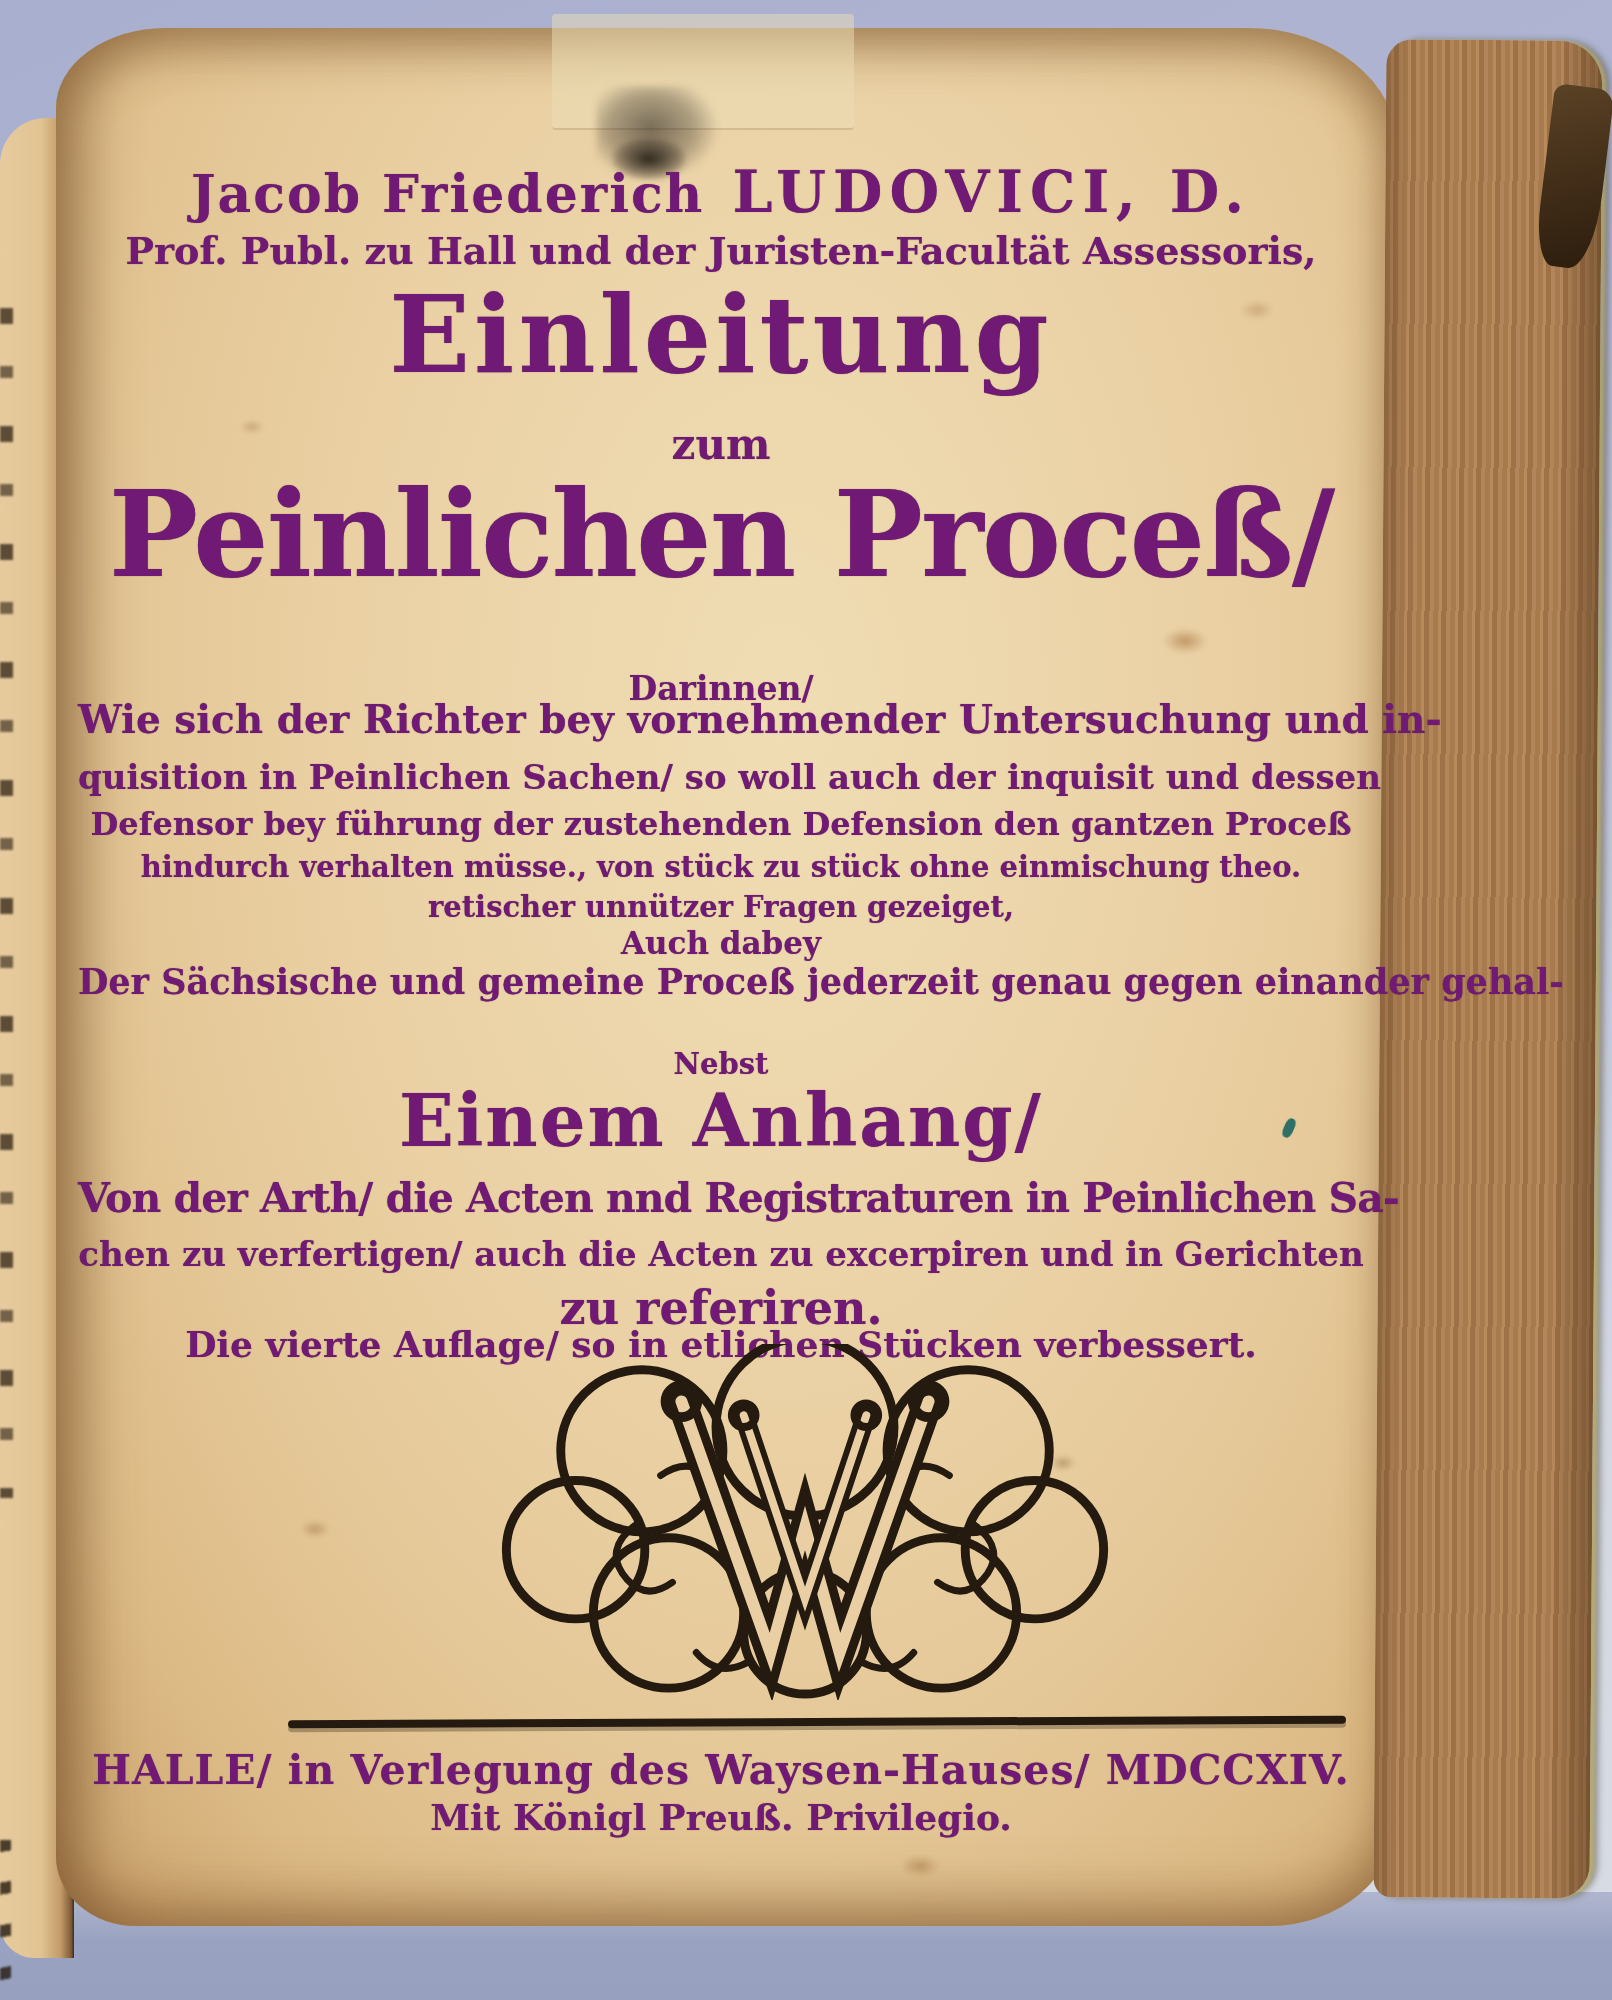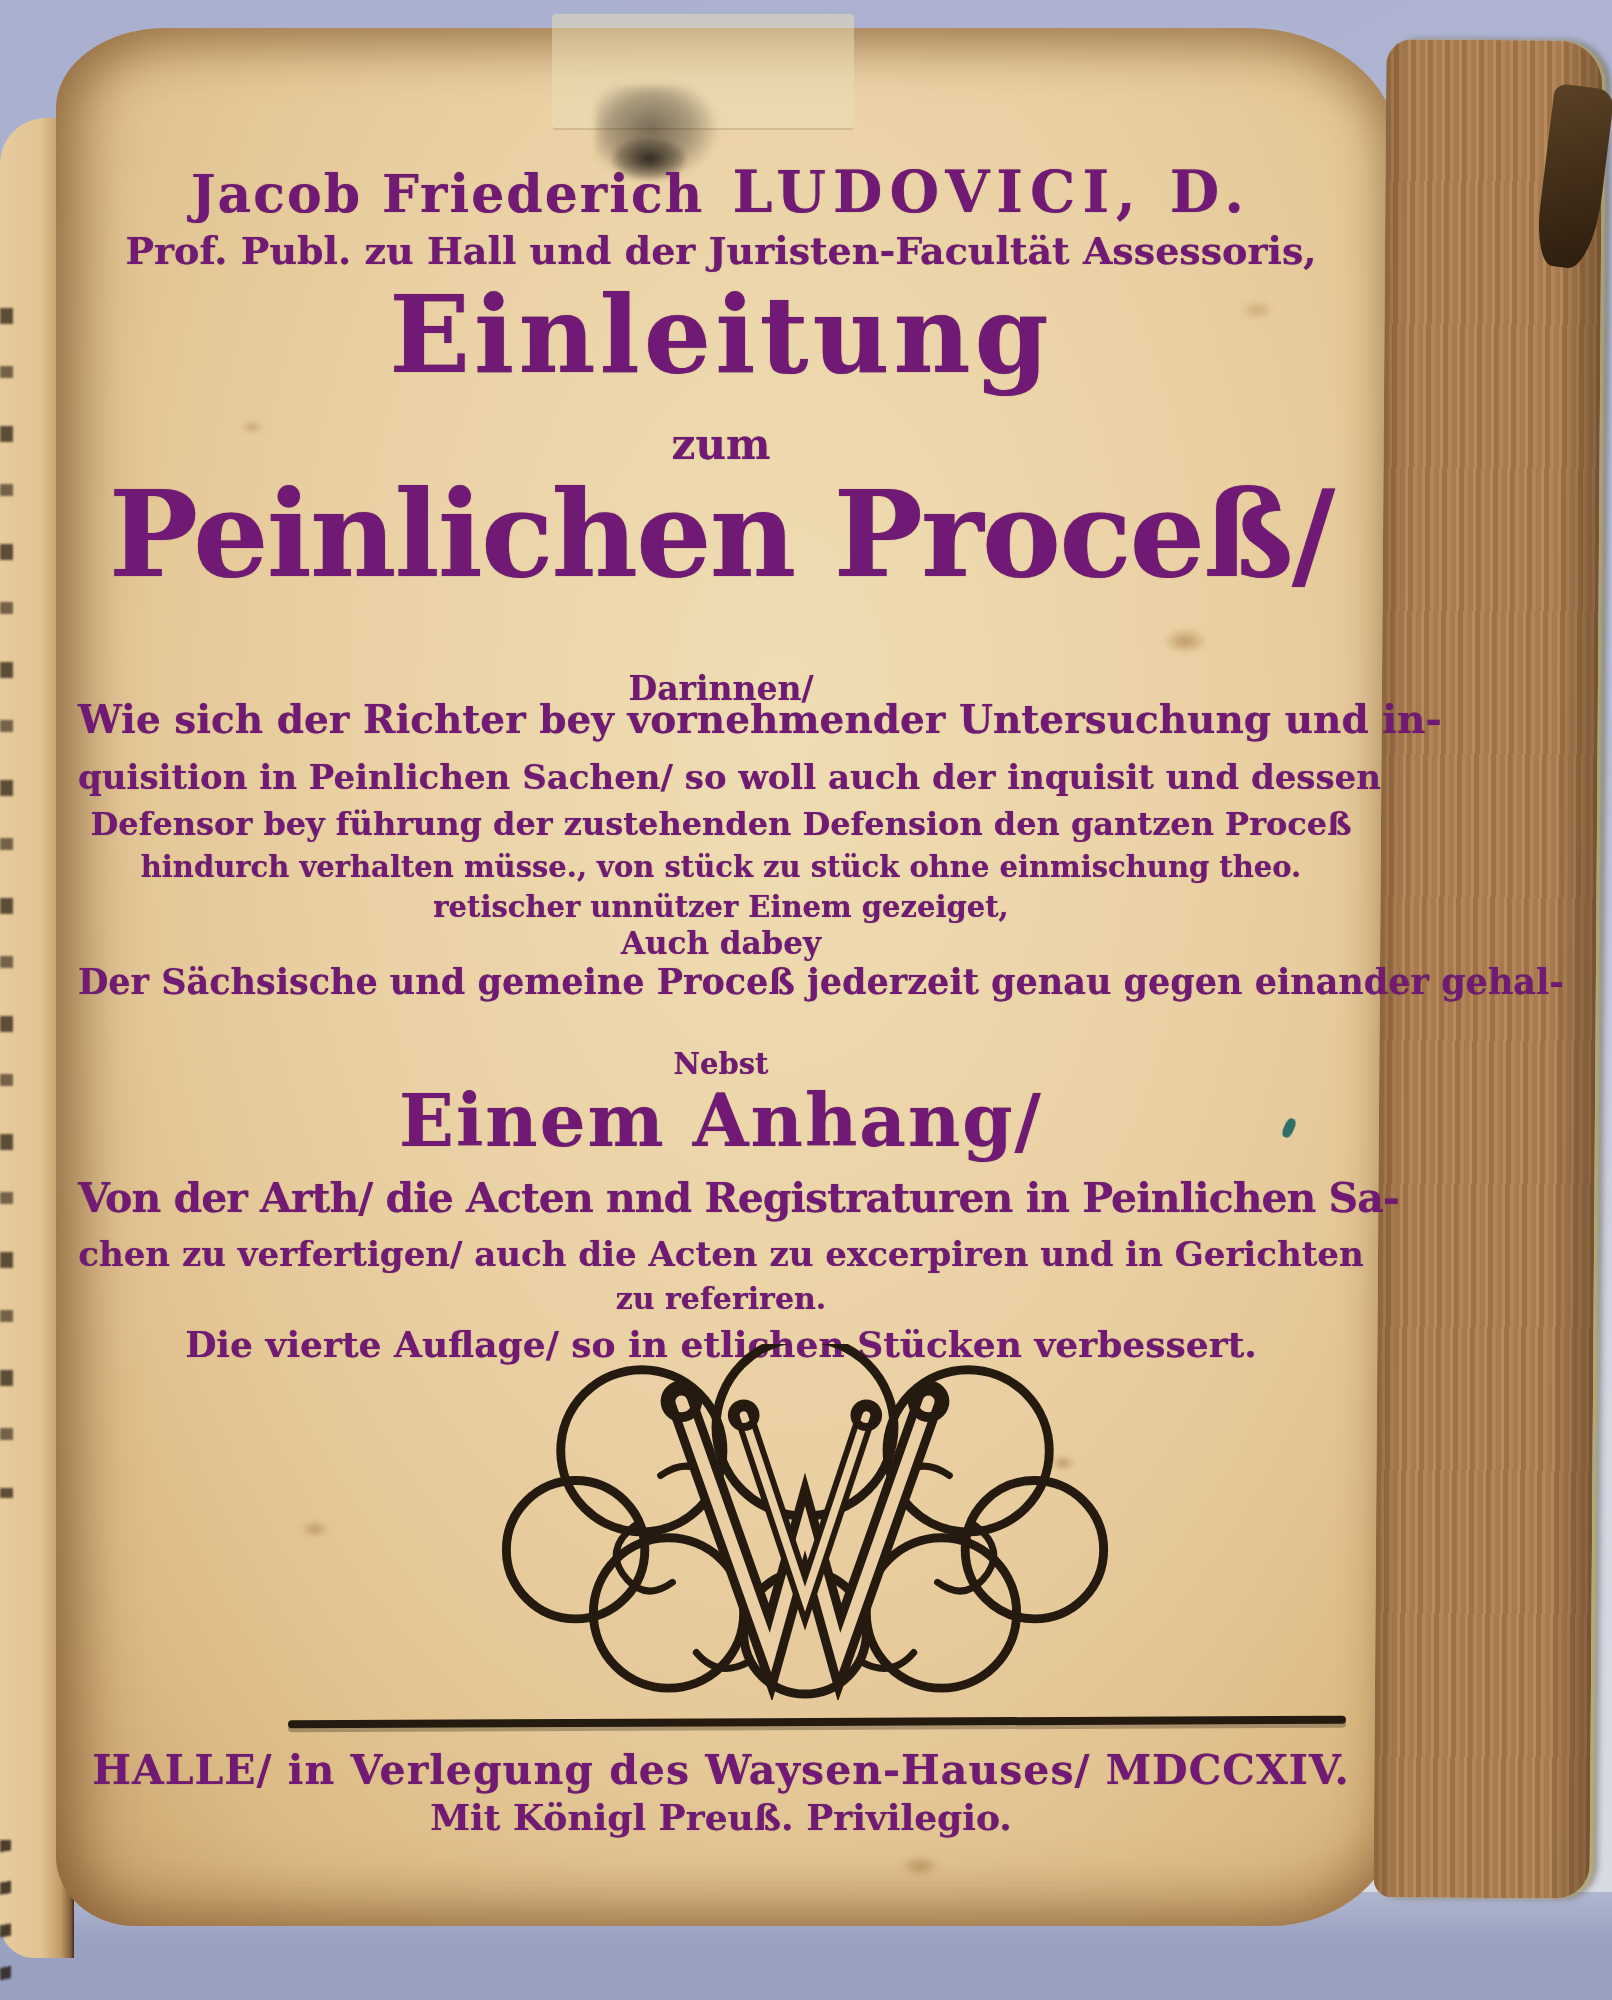"retischer unnützer Einem gezeiget," div.line { text: Einem -> Fragen }
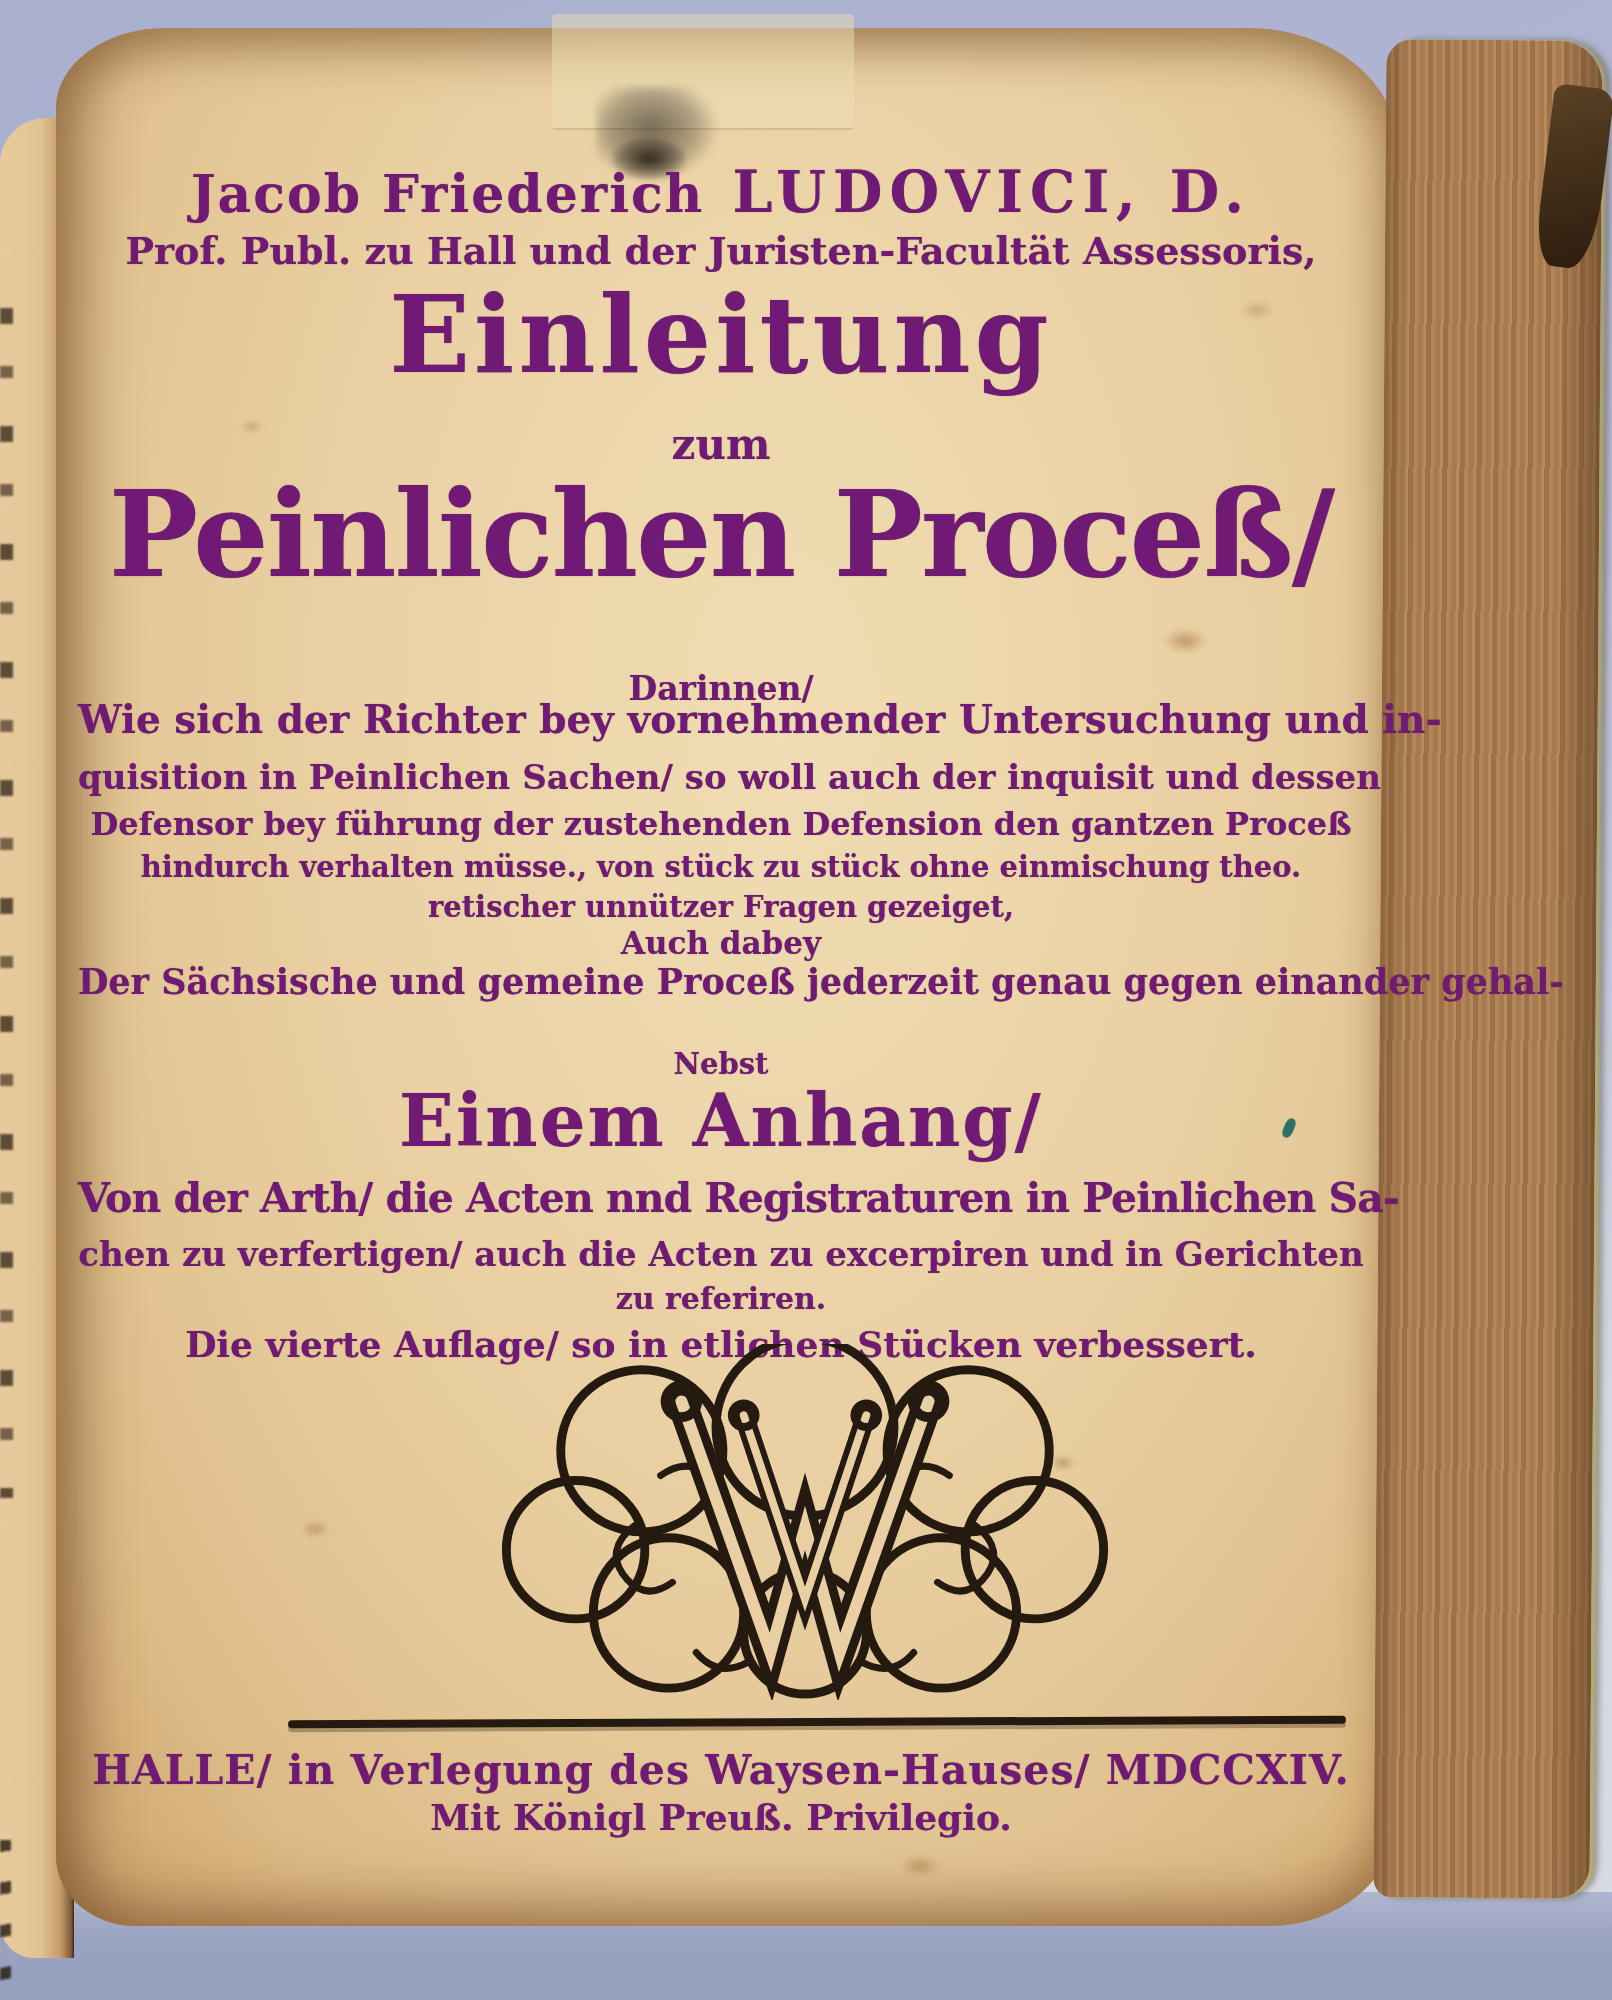"zu referiren." .a3 { font-size: 30px -> 46px }
